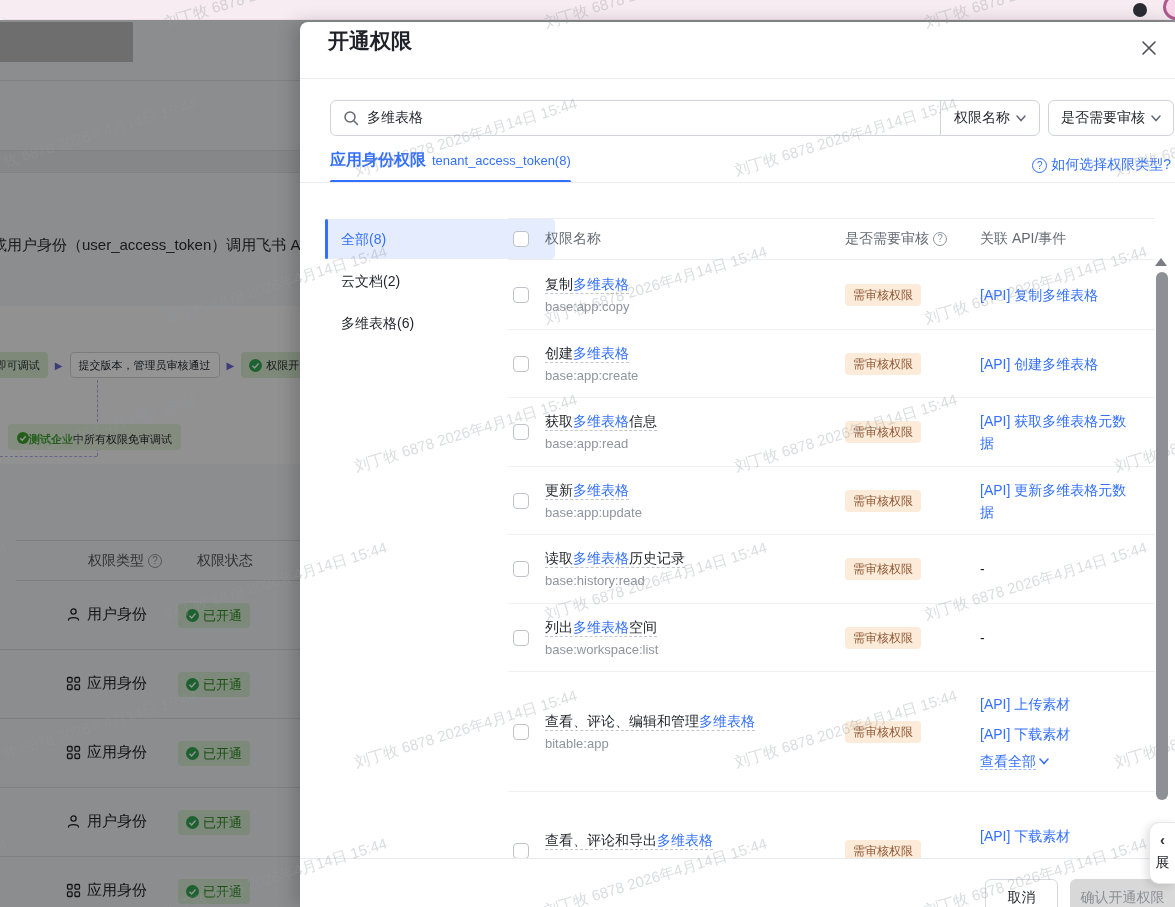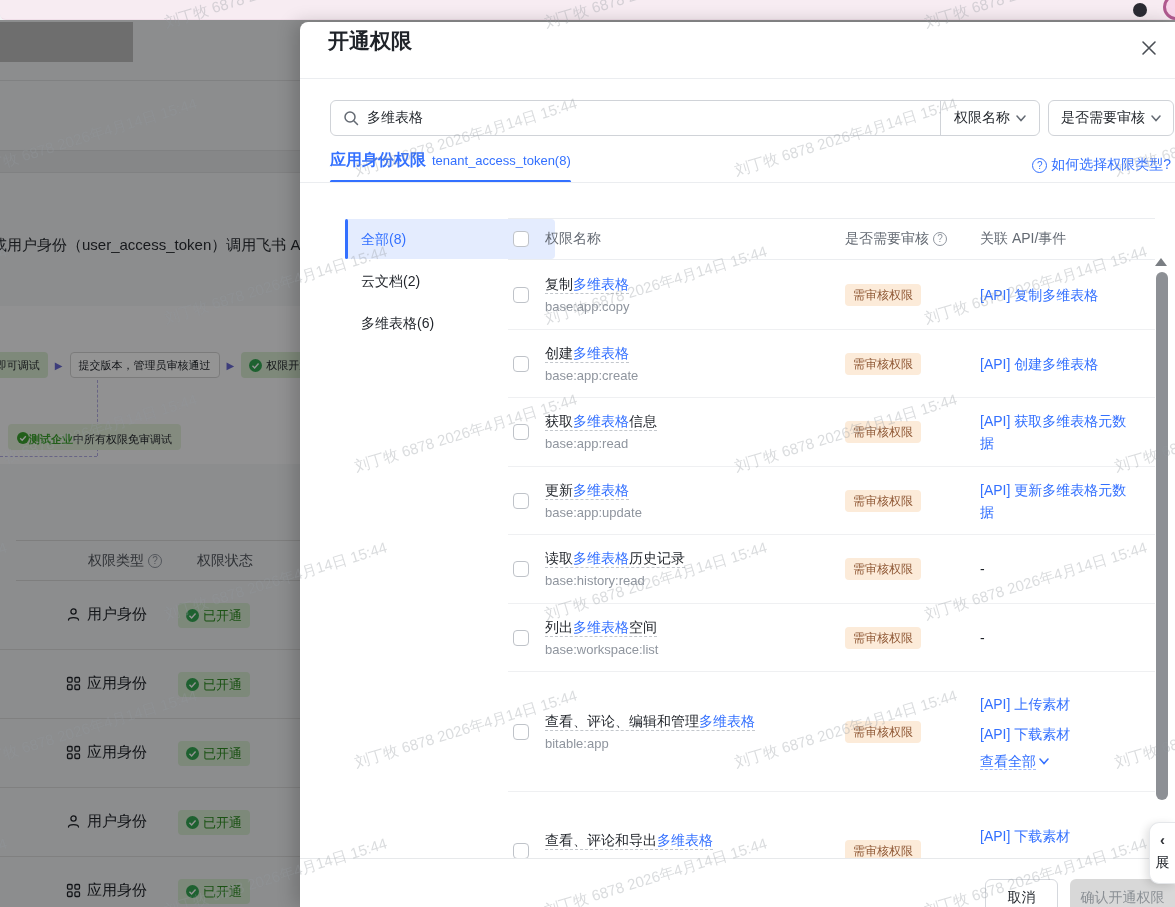"全部(8)" .side-item { margin-left: 20px -> none }
